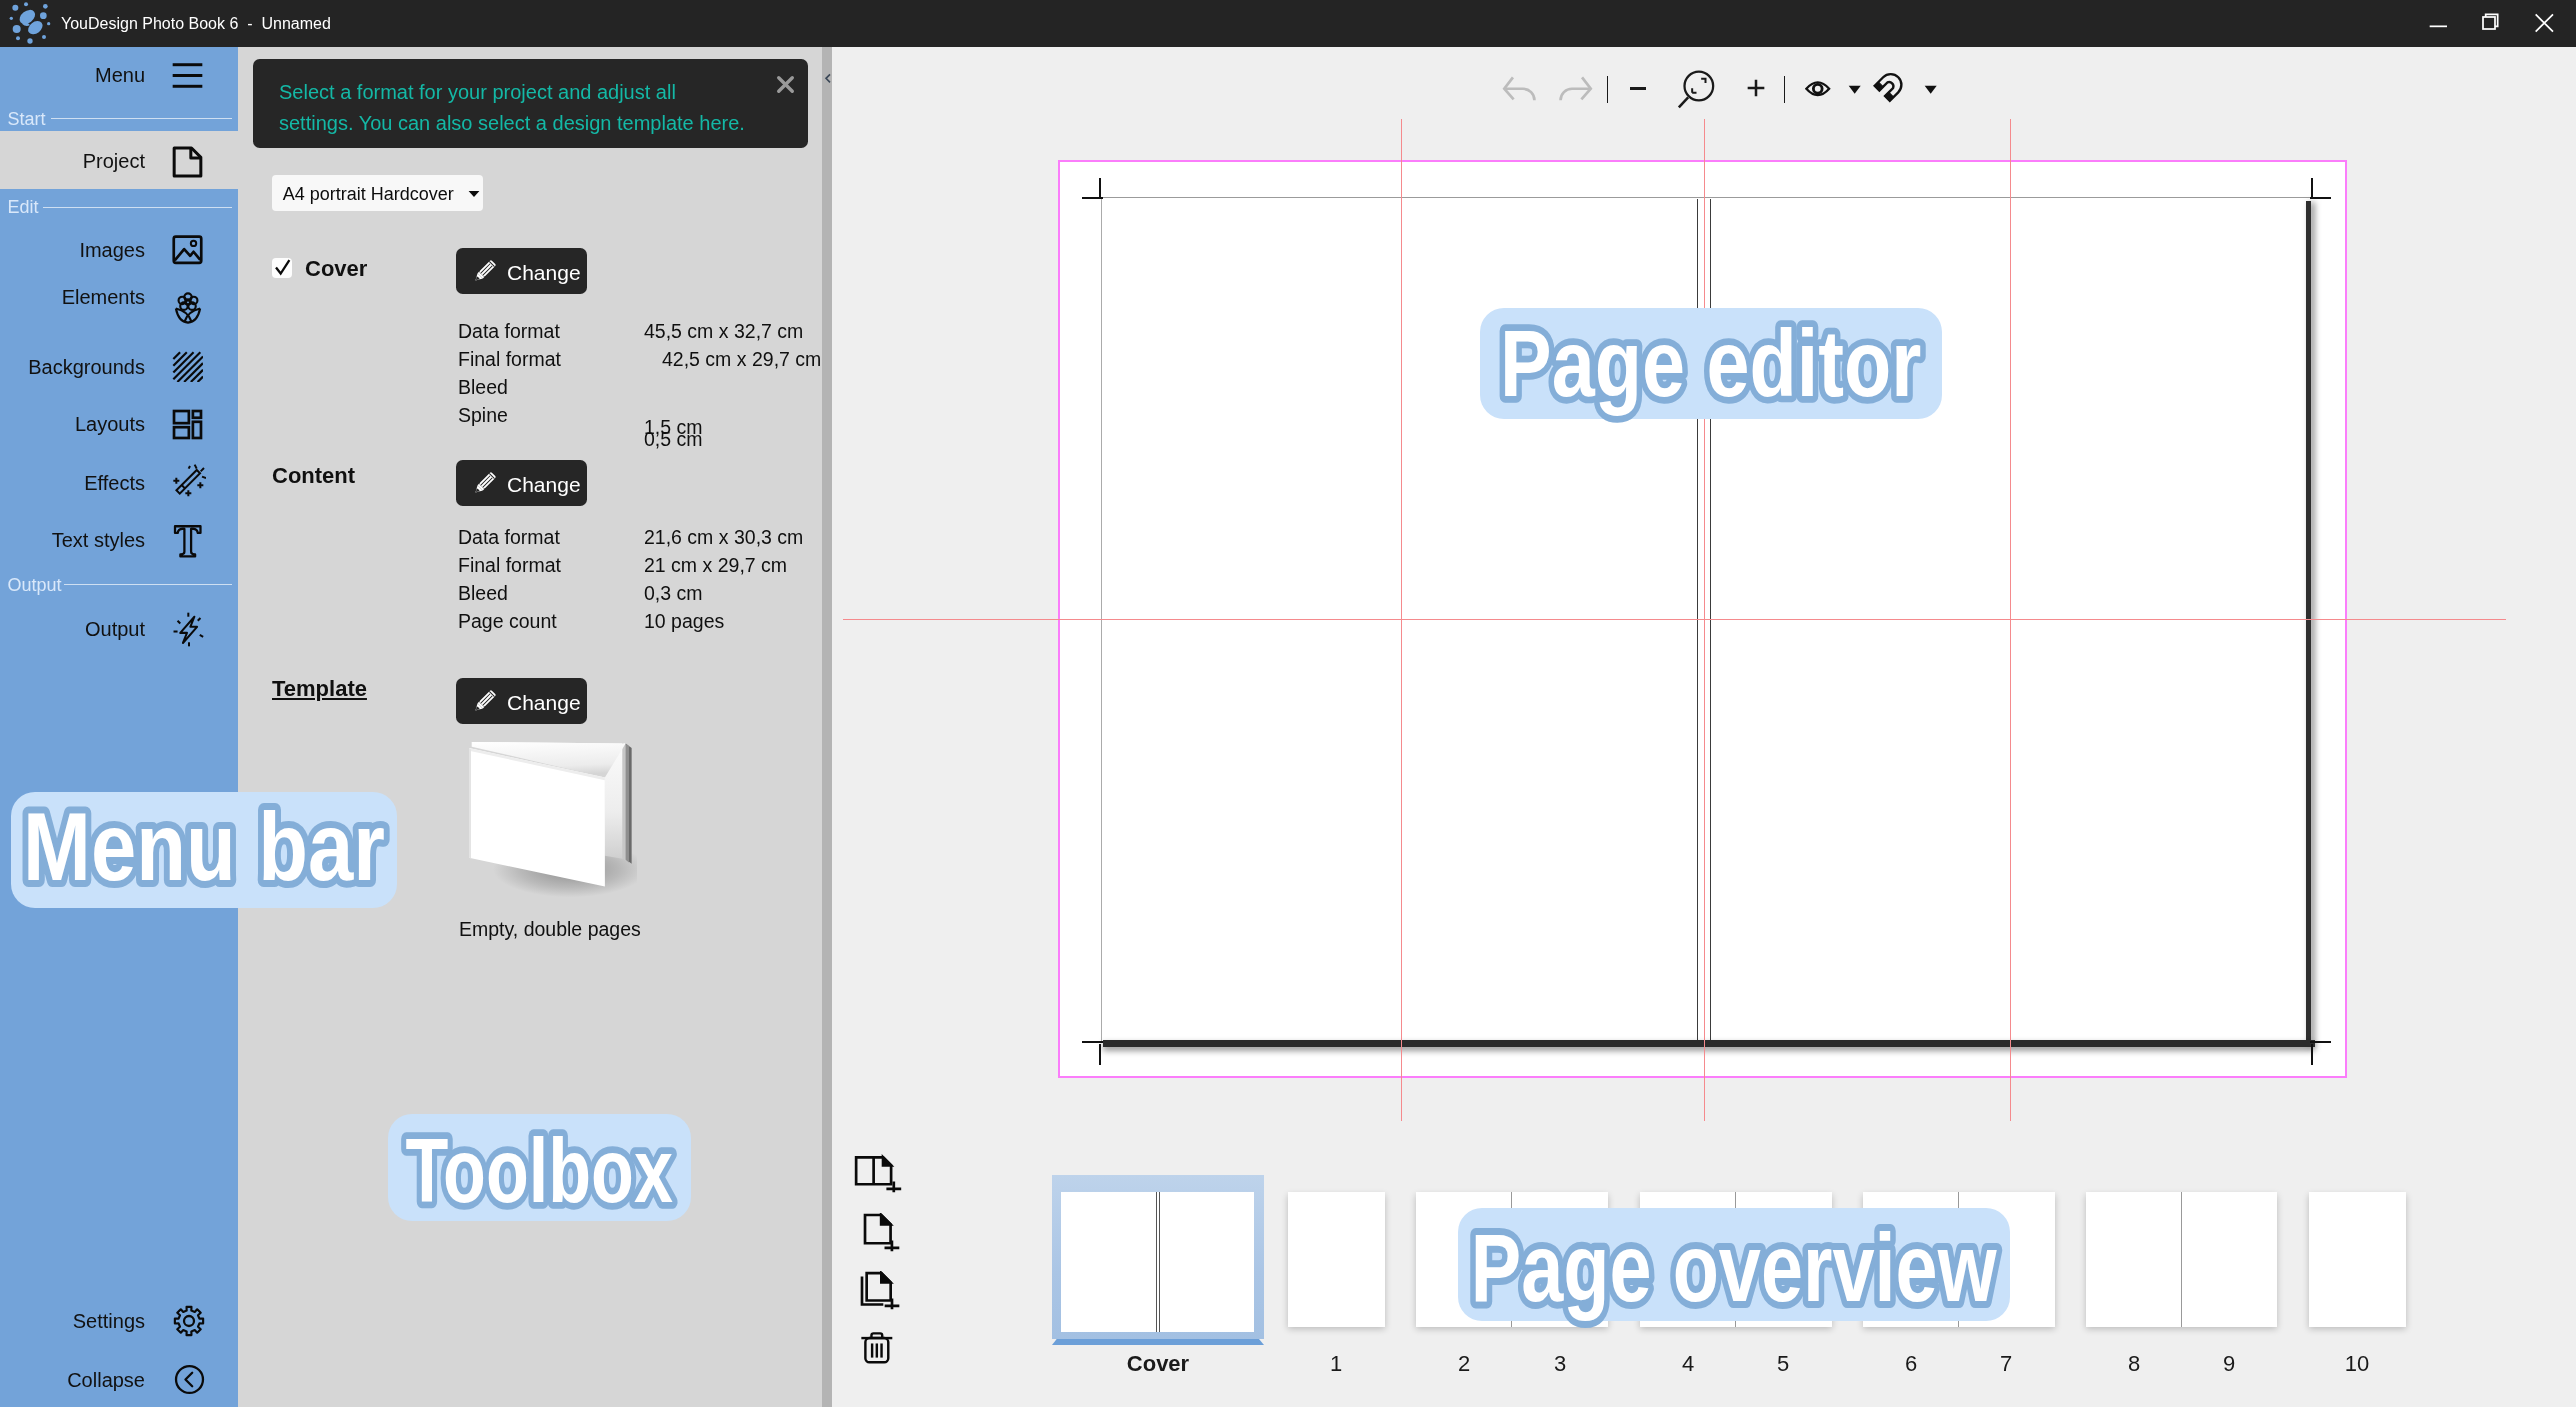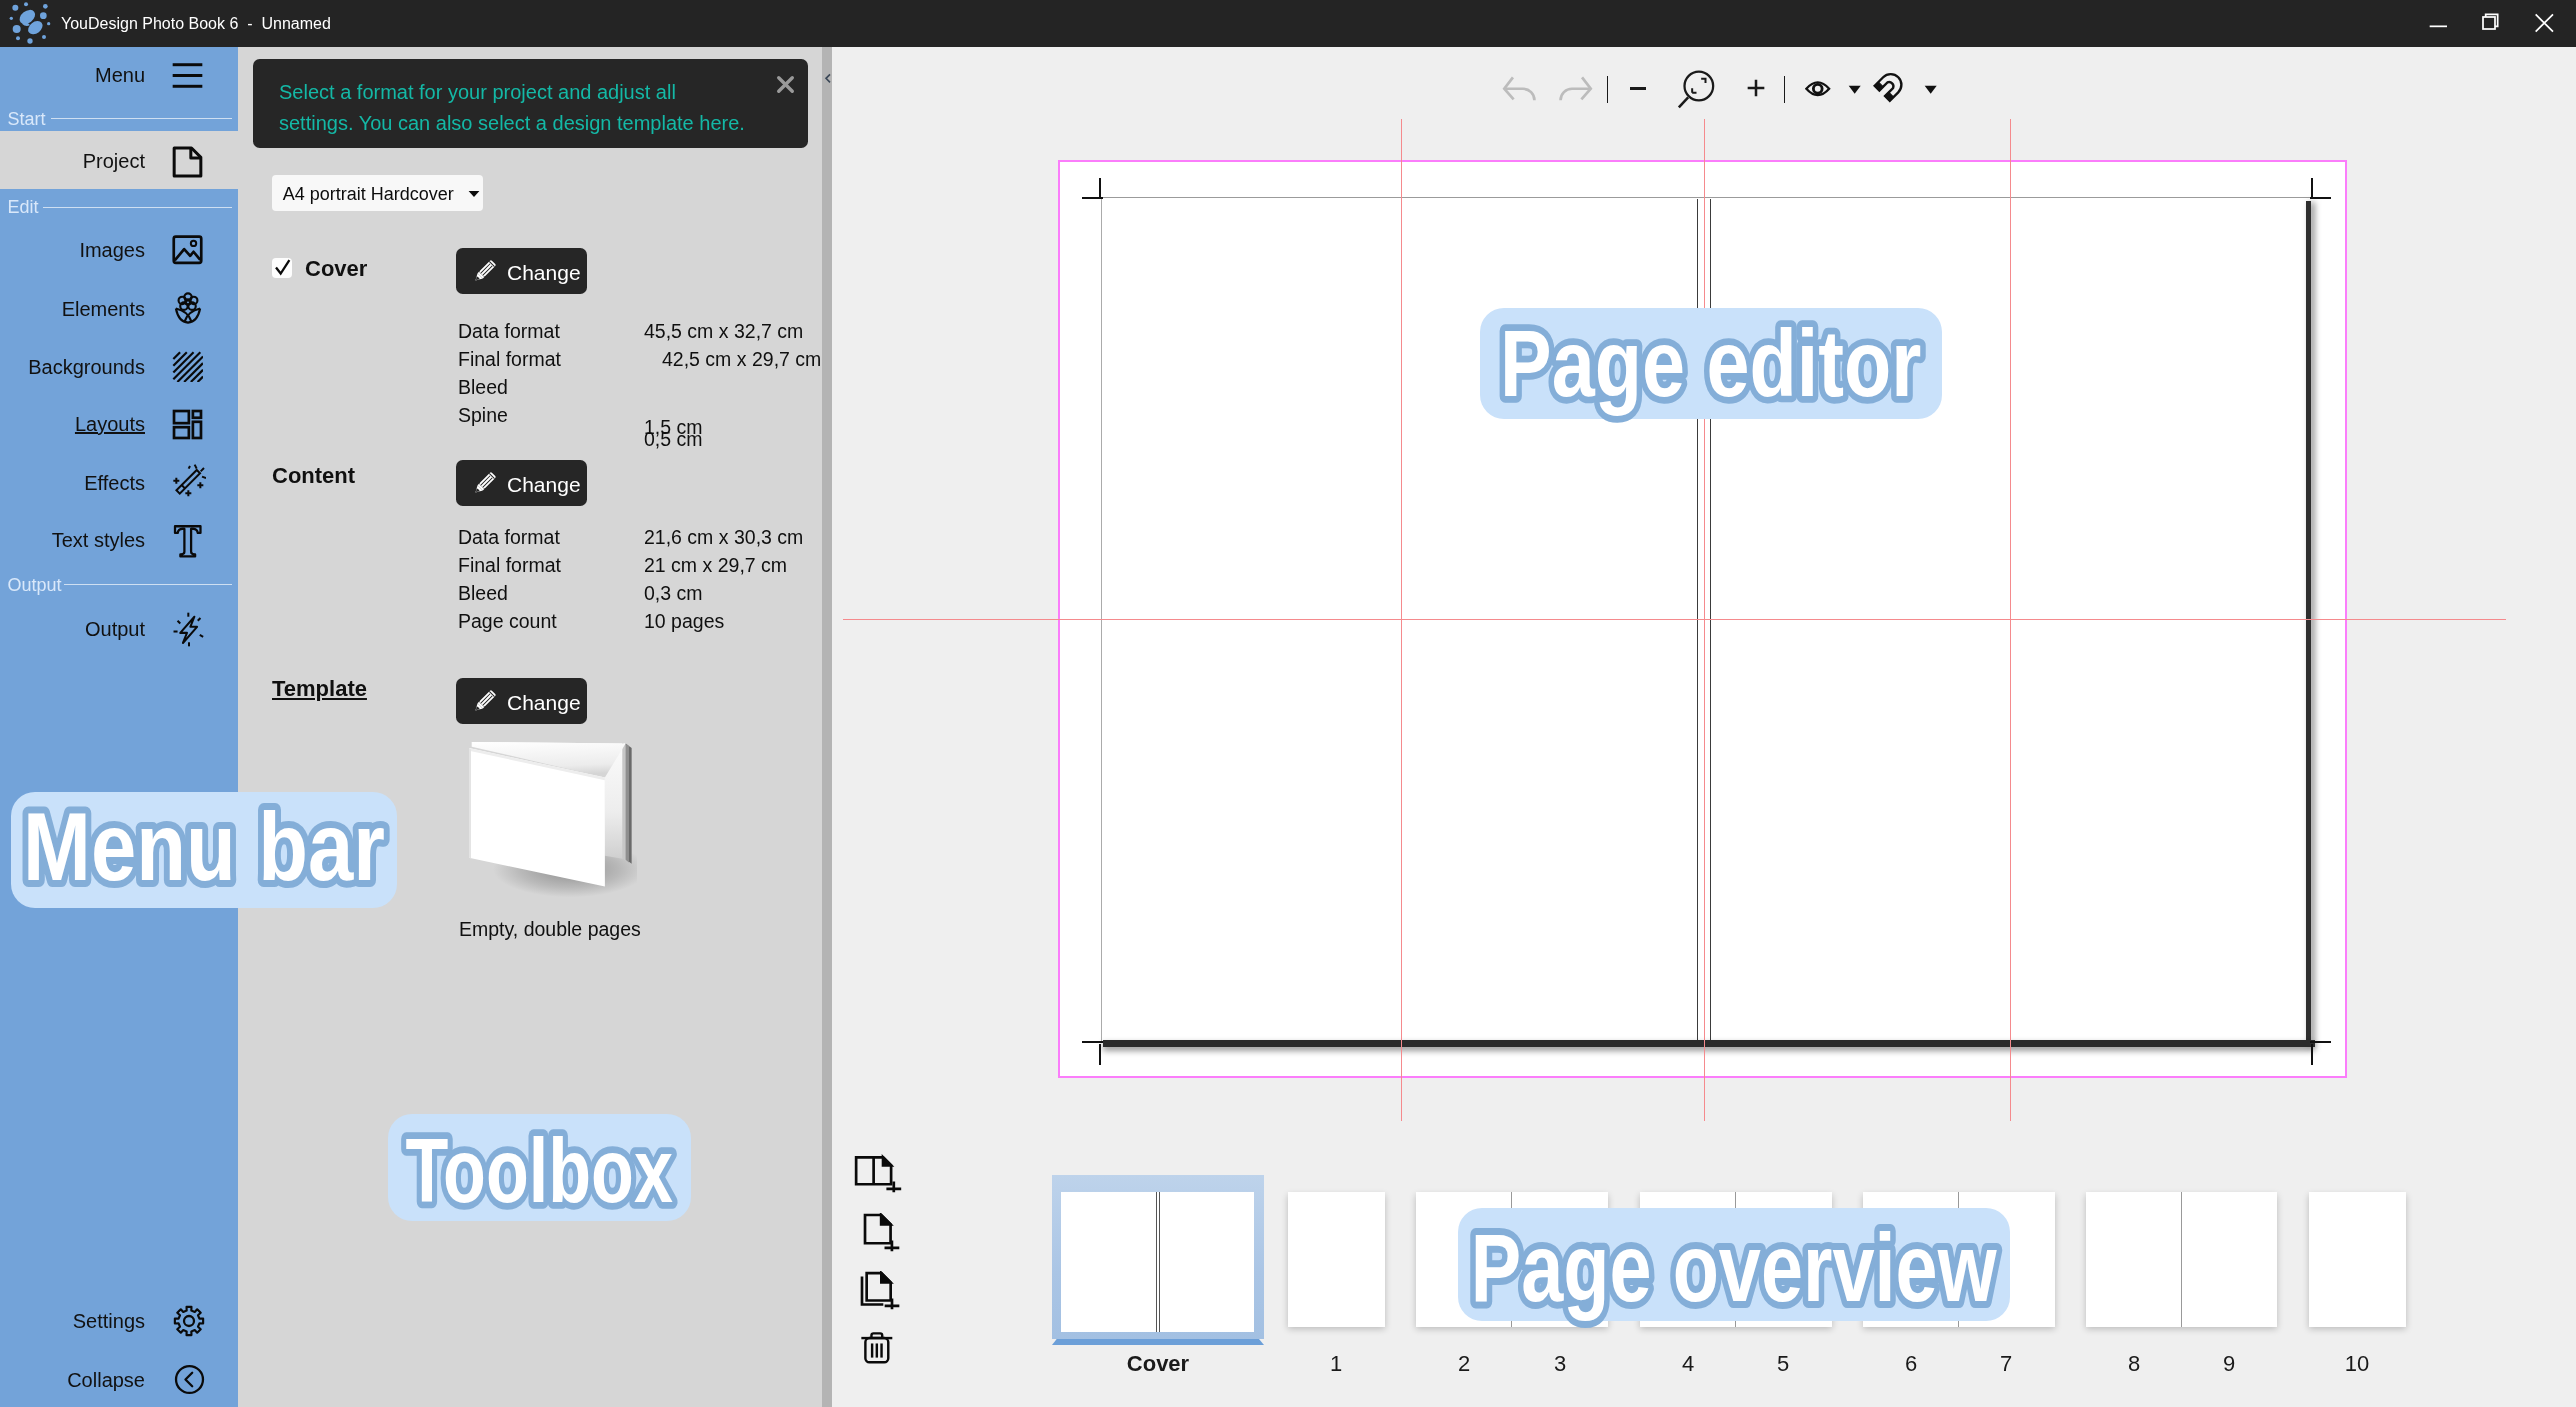"Elements" div.srow-label { top: 298px -> 286px }
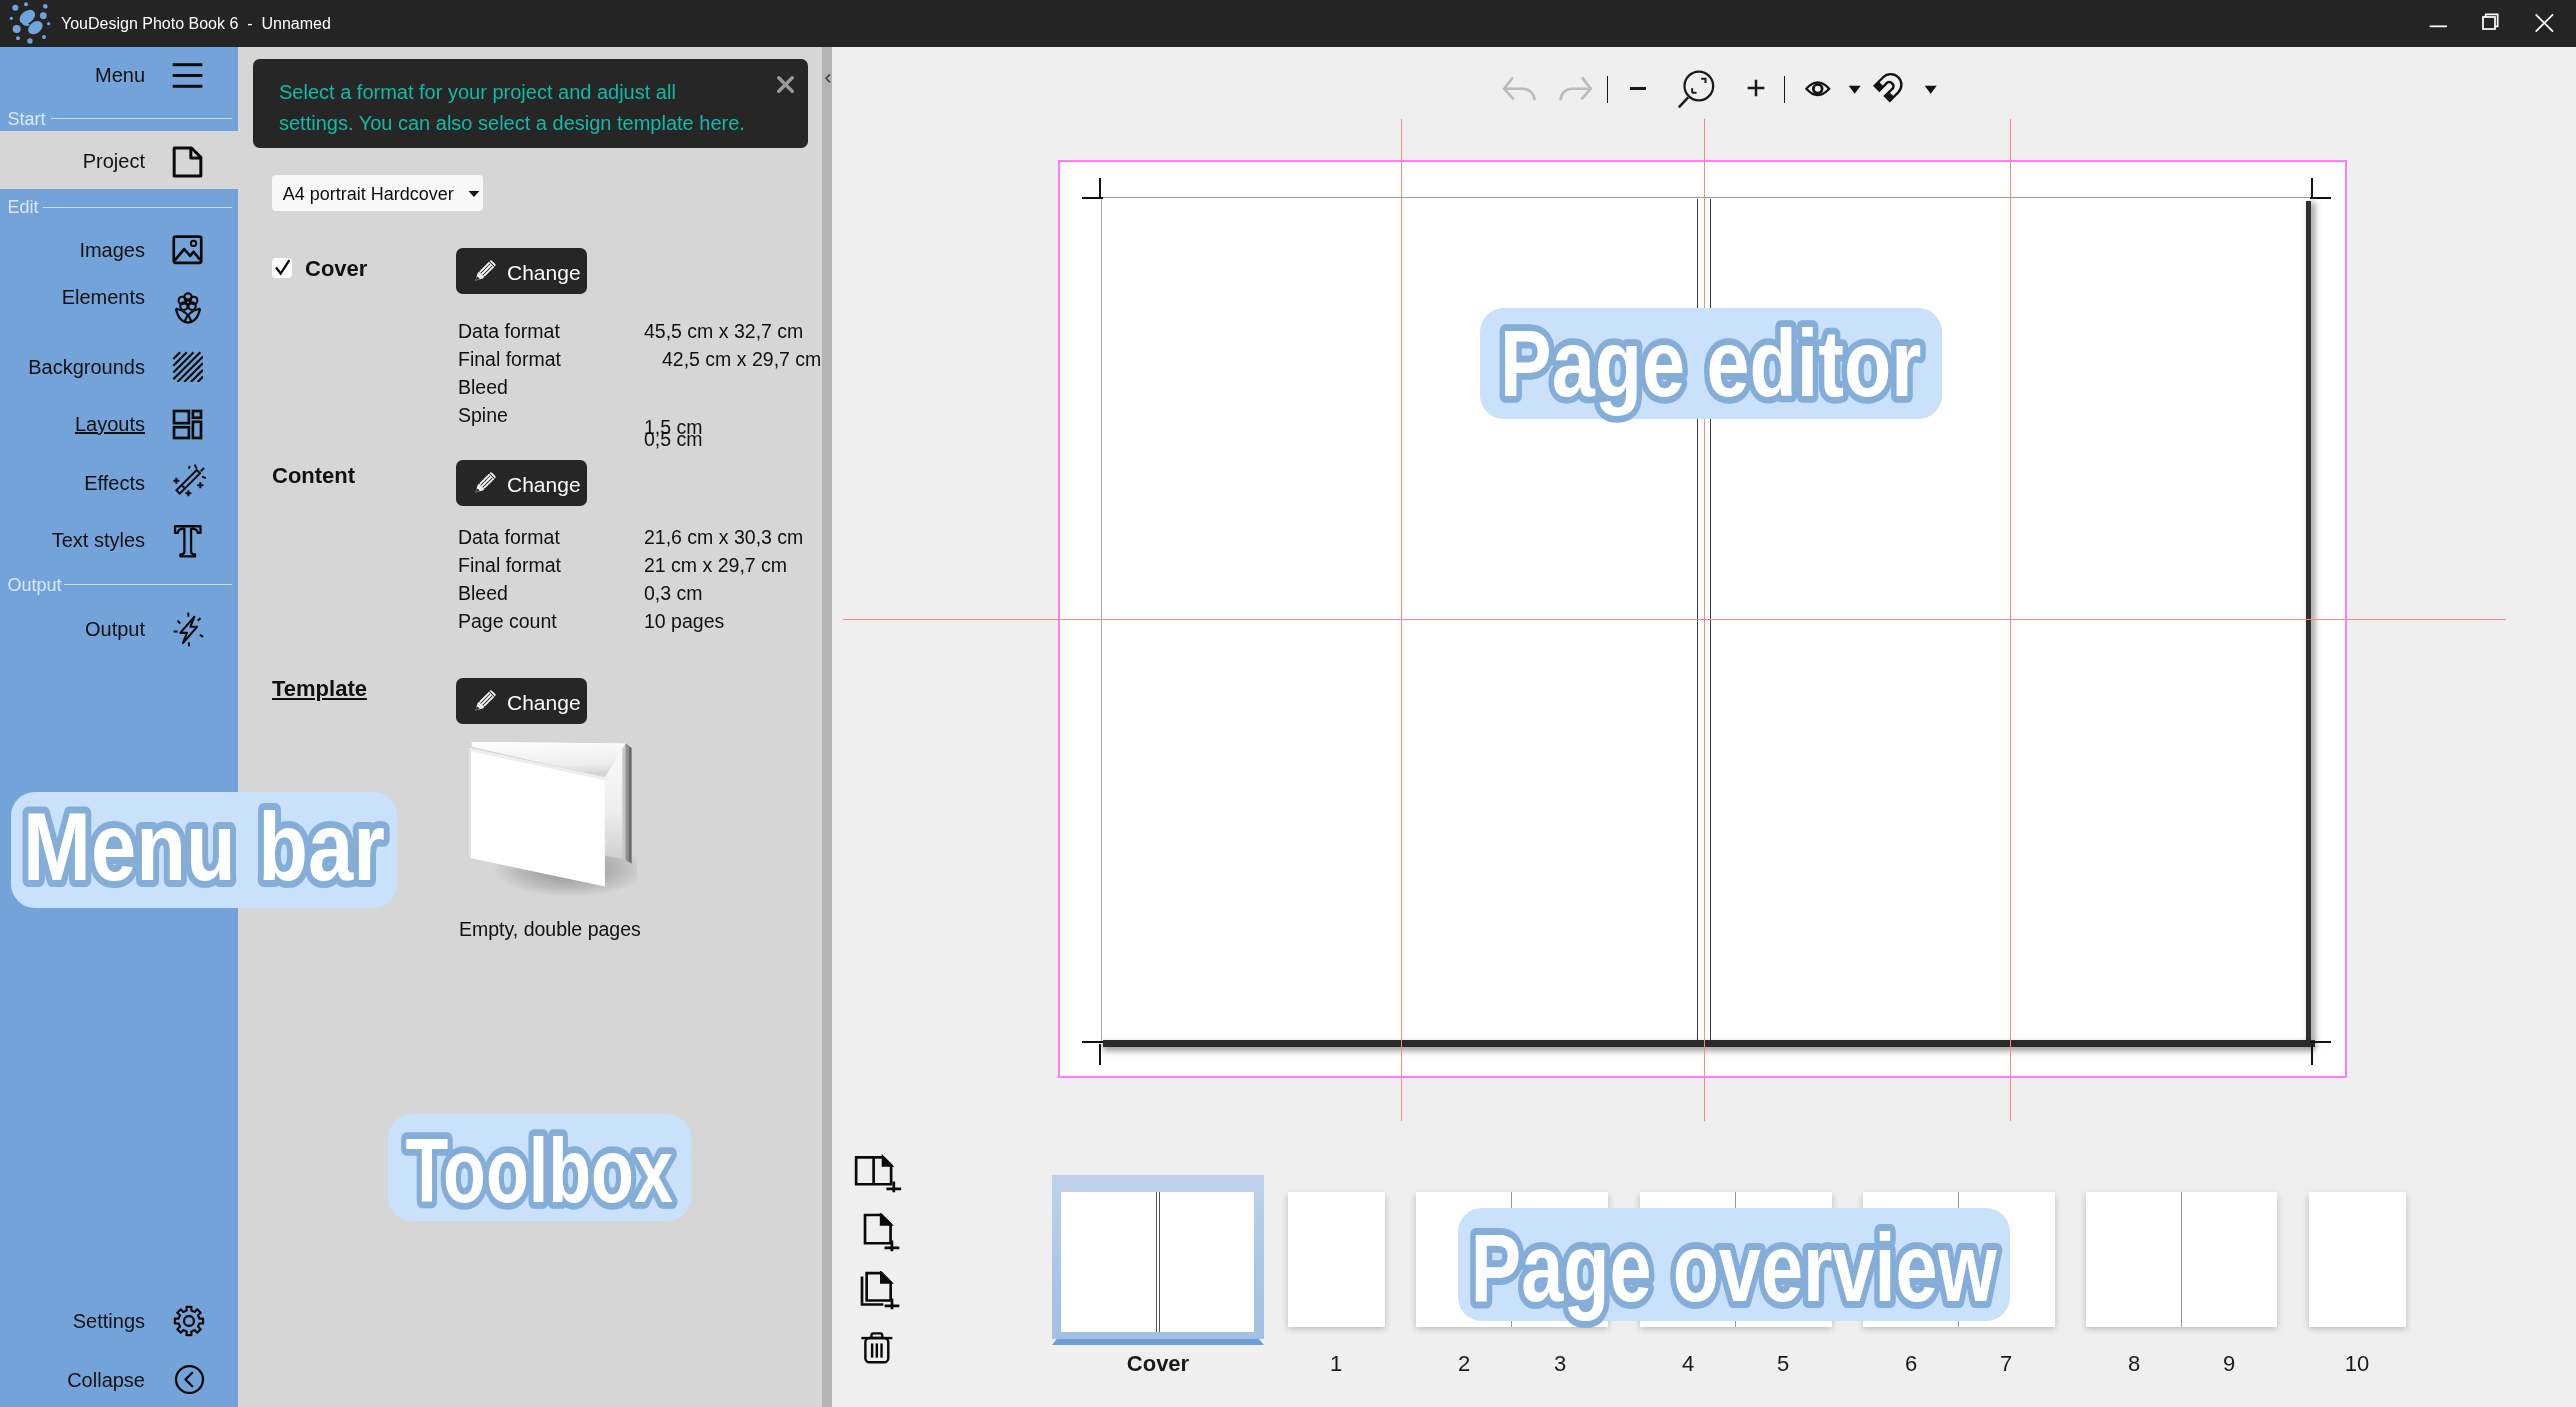"Layouts" div.srow-label { text-decoration: underline -> none }
